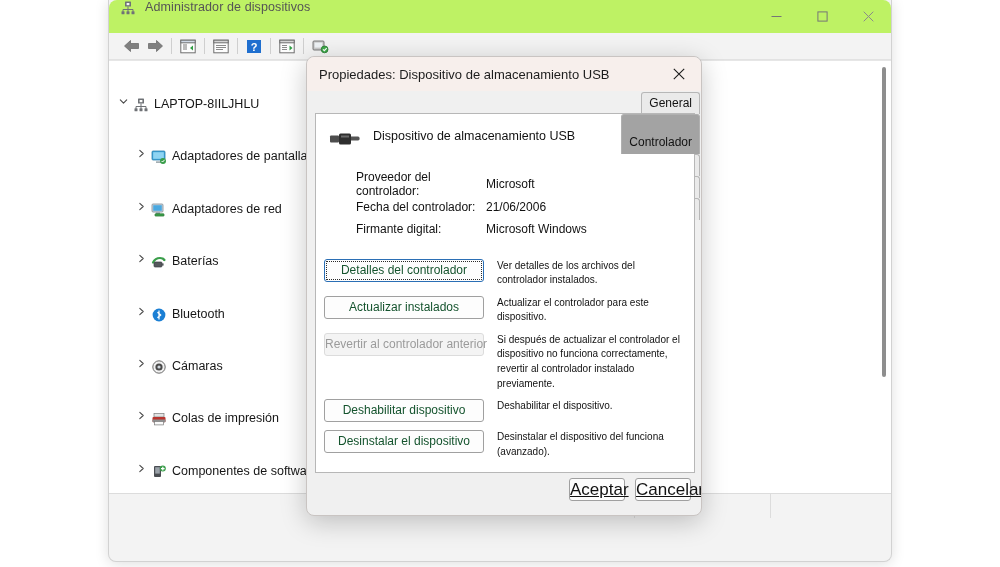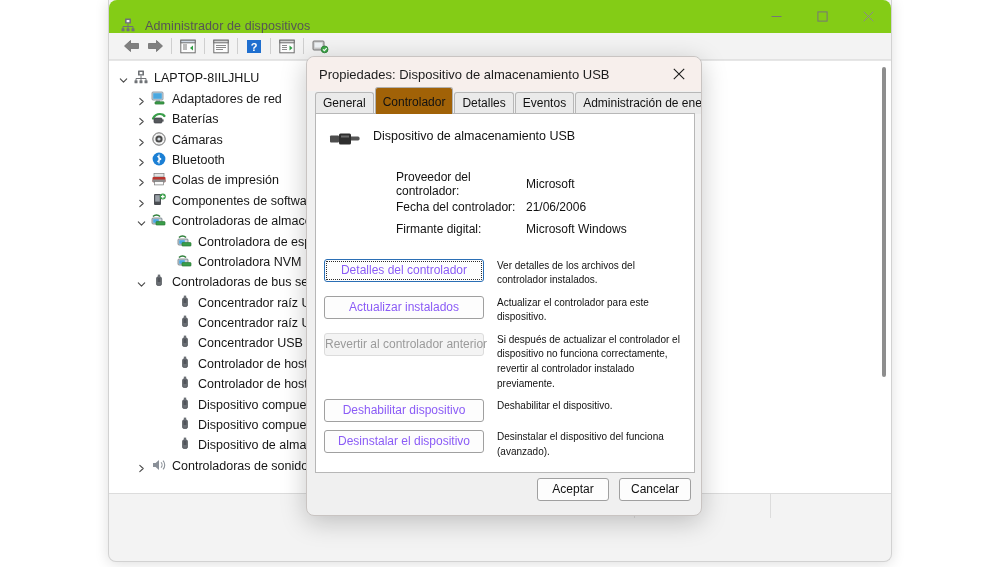"Administrador de dispositivos" #dm-titlebar { align-items: flex-end -> flex-start; background: #84cc16 -> #bef264 }
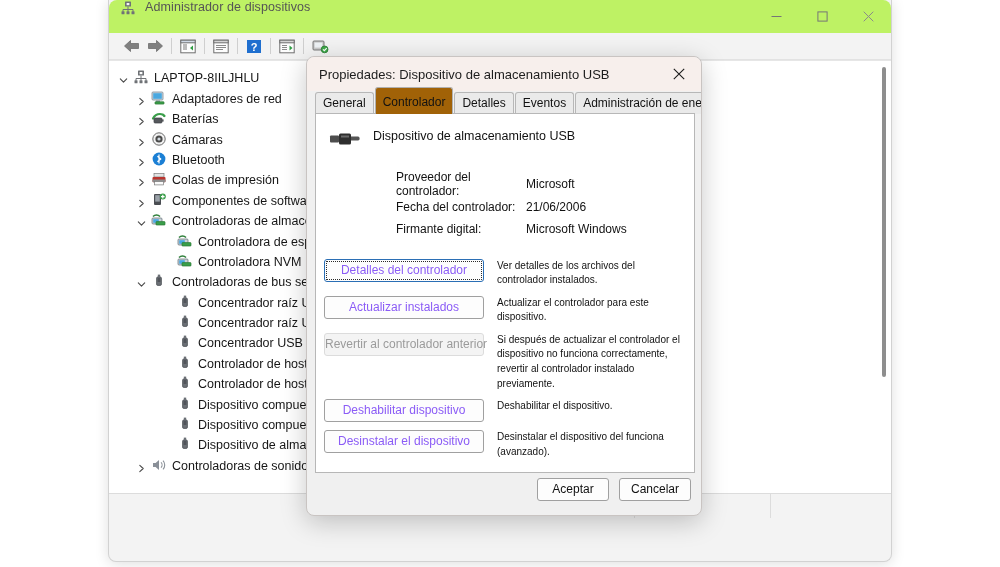"LAPTOP-8IILJHLU" .tree-row { align-items: flex-end -> flex-start; margin-top: none -> 32px }
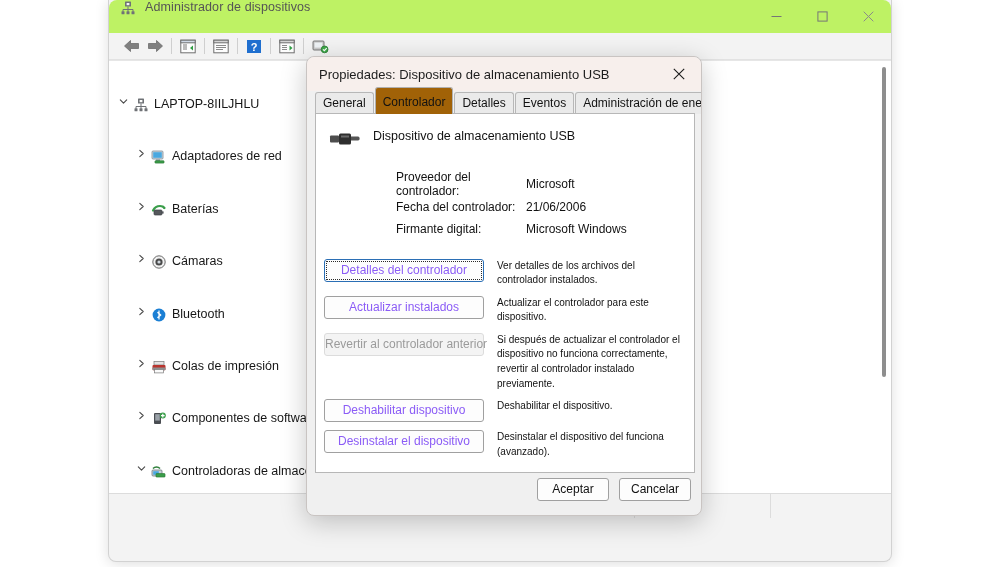"General" #dlg-tabs { flex-direction: none -> column }
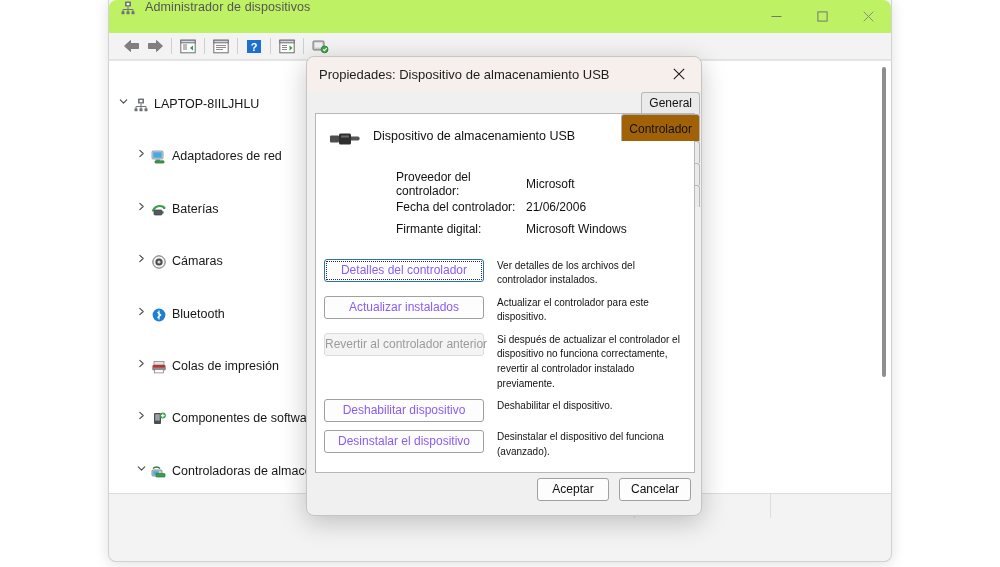"Controlador" .tab.active { background: #a16207 -> #a3a3a3; padding-top: 7px -> 20px }
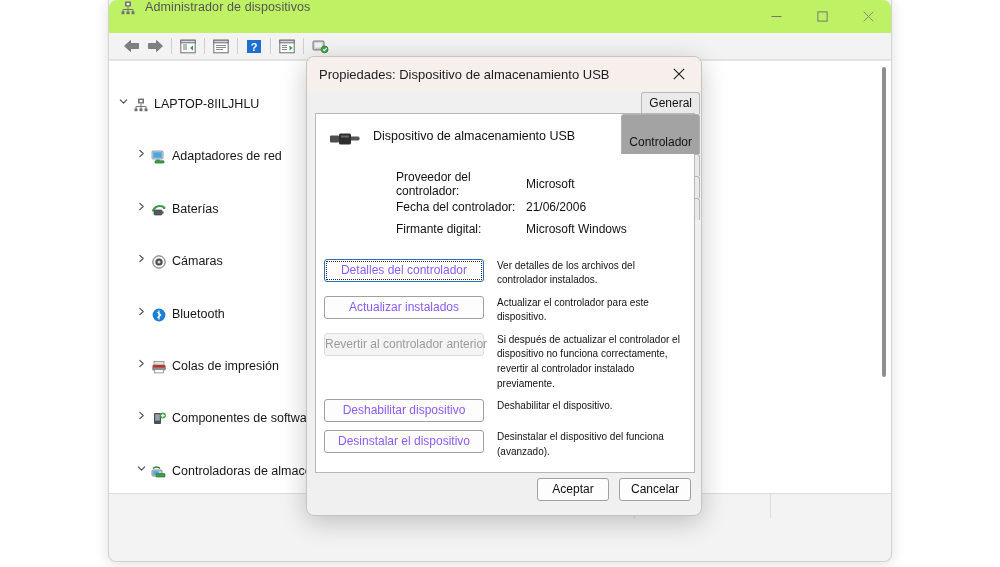"Adaptadores de pantalla" div.tree-row { html: none -> <div> <span> <svg> <path></path> </svg> </span> <span> <svg> <rect></rect> <rect></rect> <path></path> <circle></circle> <path></path> </svg> </span> <span>Adaptadores de pantalla</span> </div> }
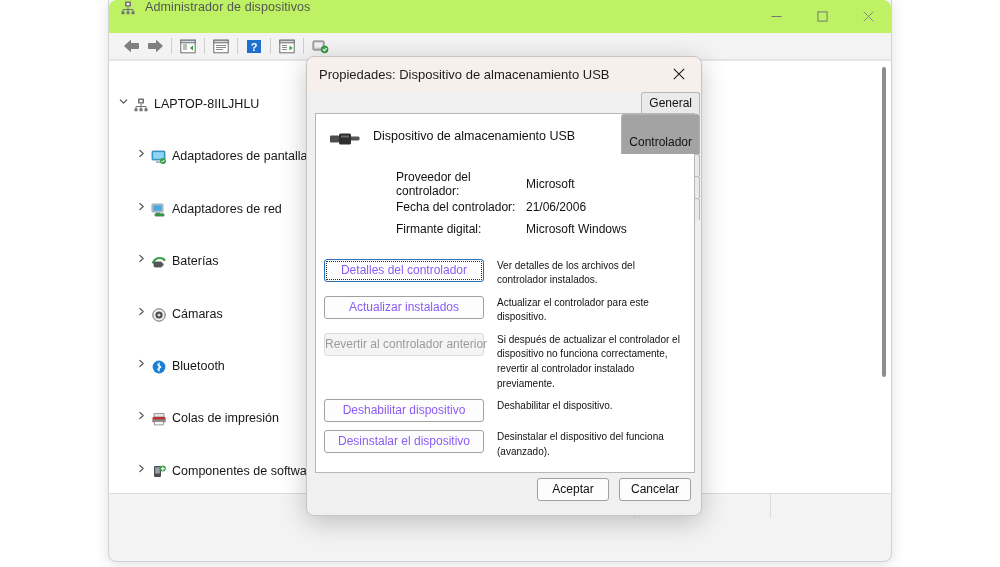"Proveedor del controlador:" .info-grid { margin: 19px 0 0 80px -> 19px 0 0 40px }
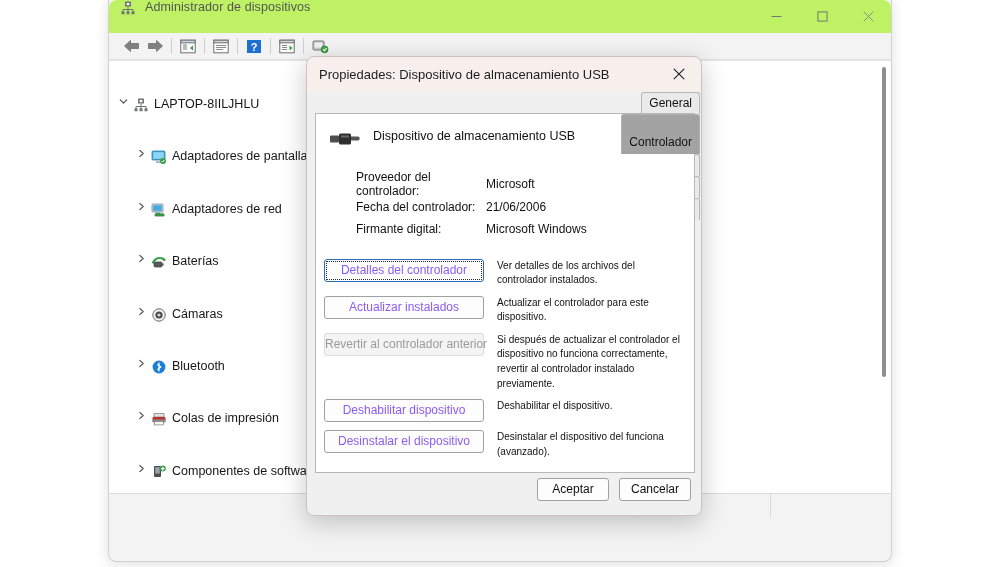"Detalles del controlador" .act-btn { color: #8b5cf6 -> #14532d }
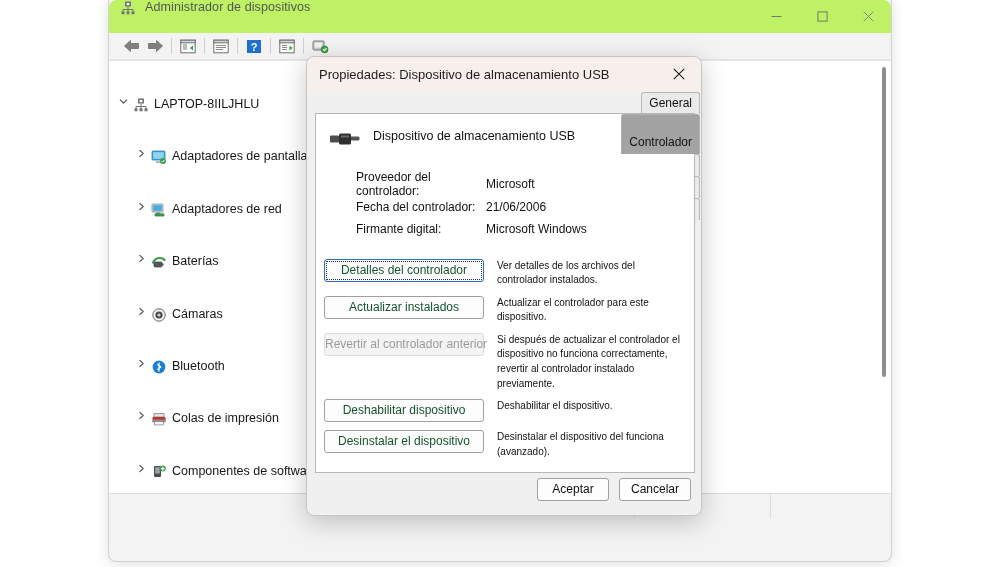"Cámaras" div.tree-row { order: before "Bluetooth" -> after "Bluetooth" }
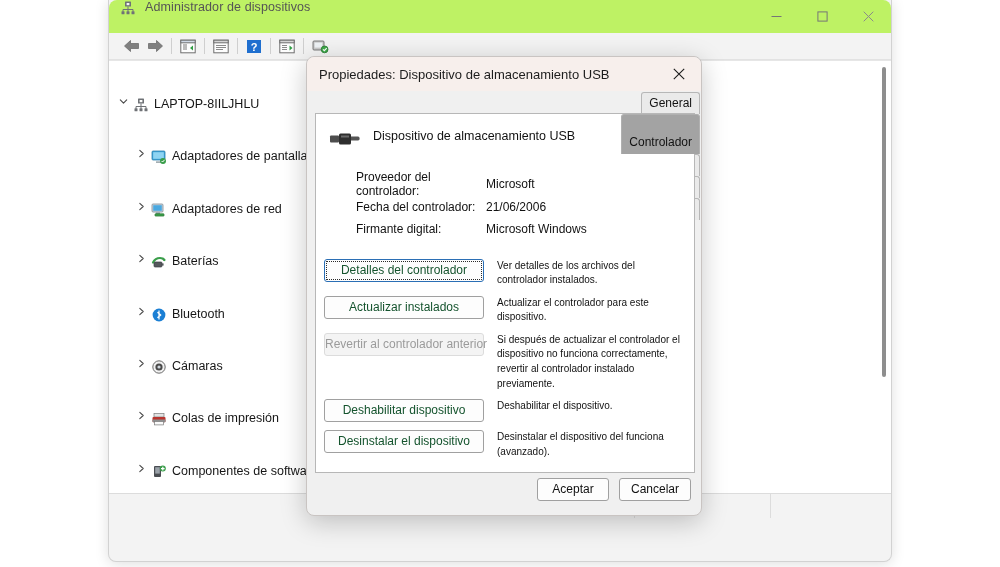"Aceptar" .foot-btn { font-size: 12px -> 17px; text-decoration: none -> underline; width: 72px -> 56px }
